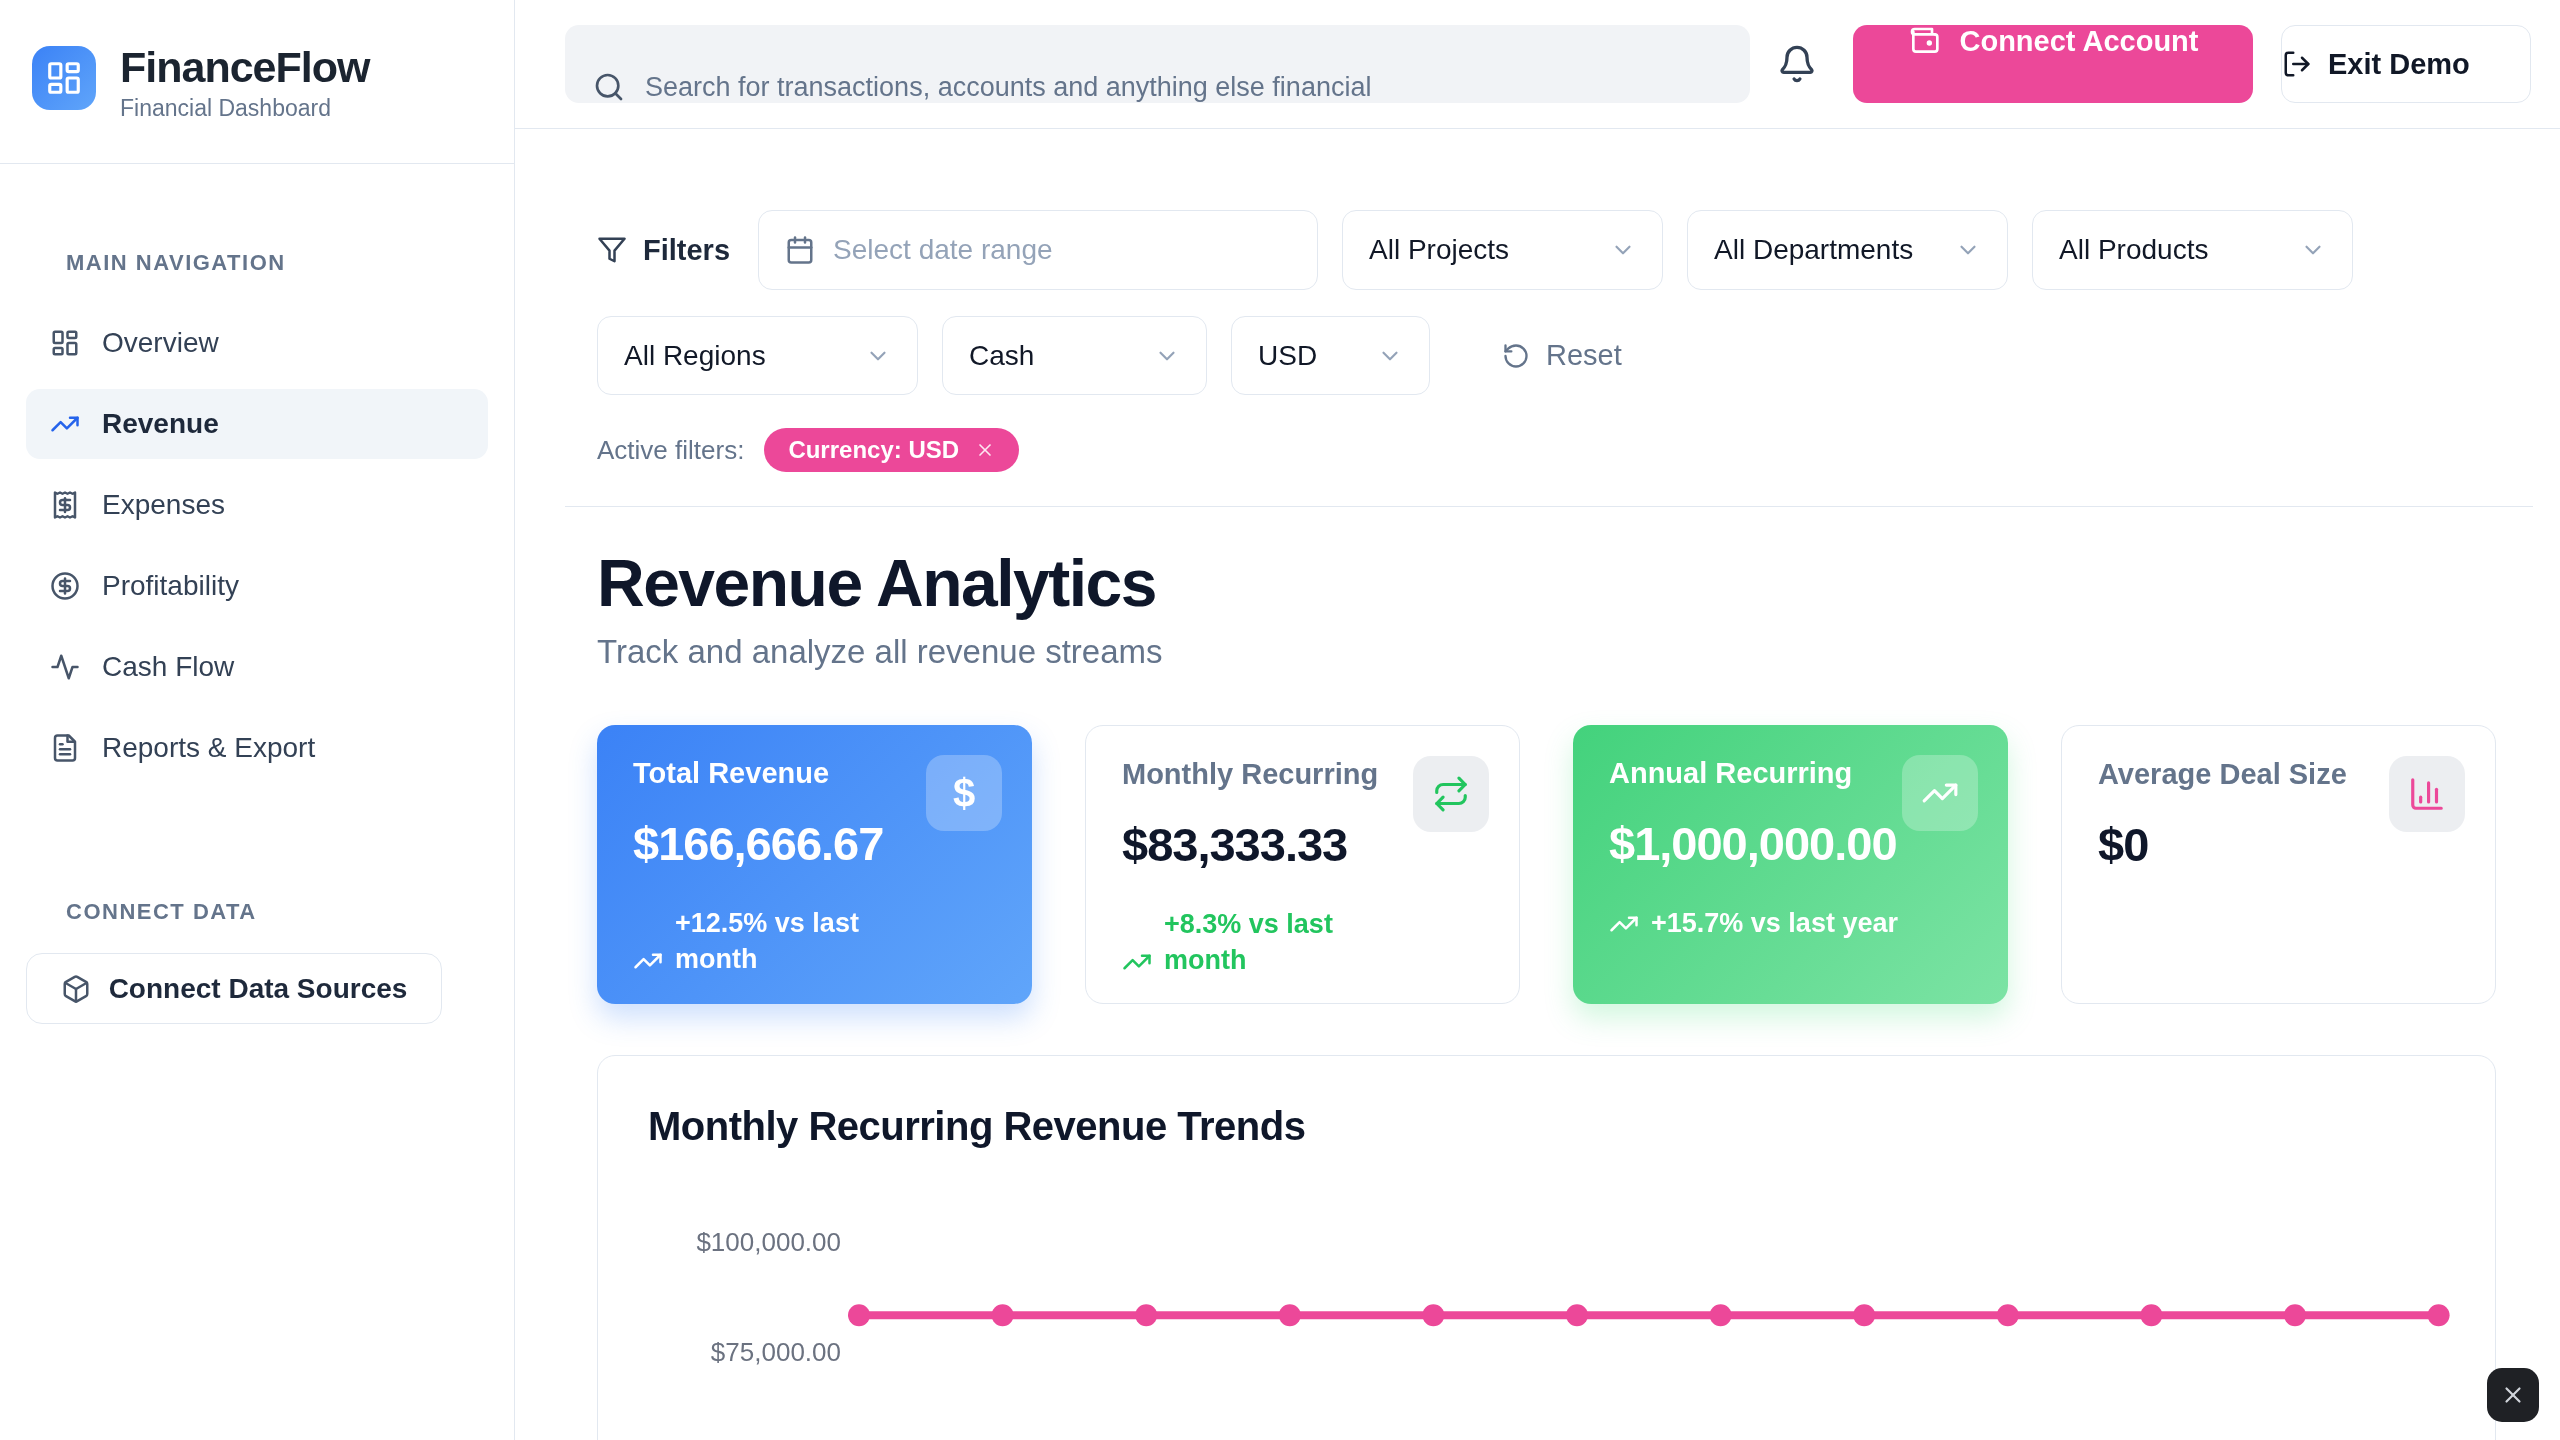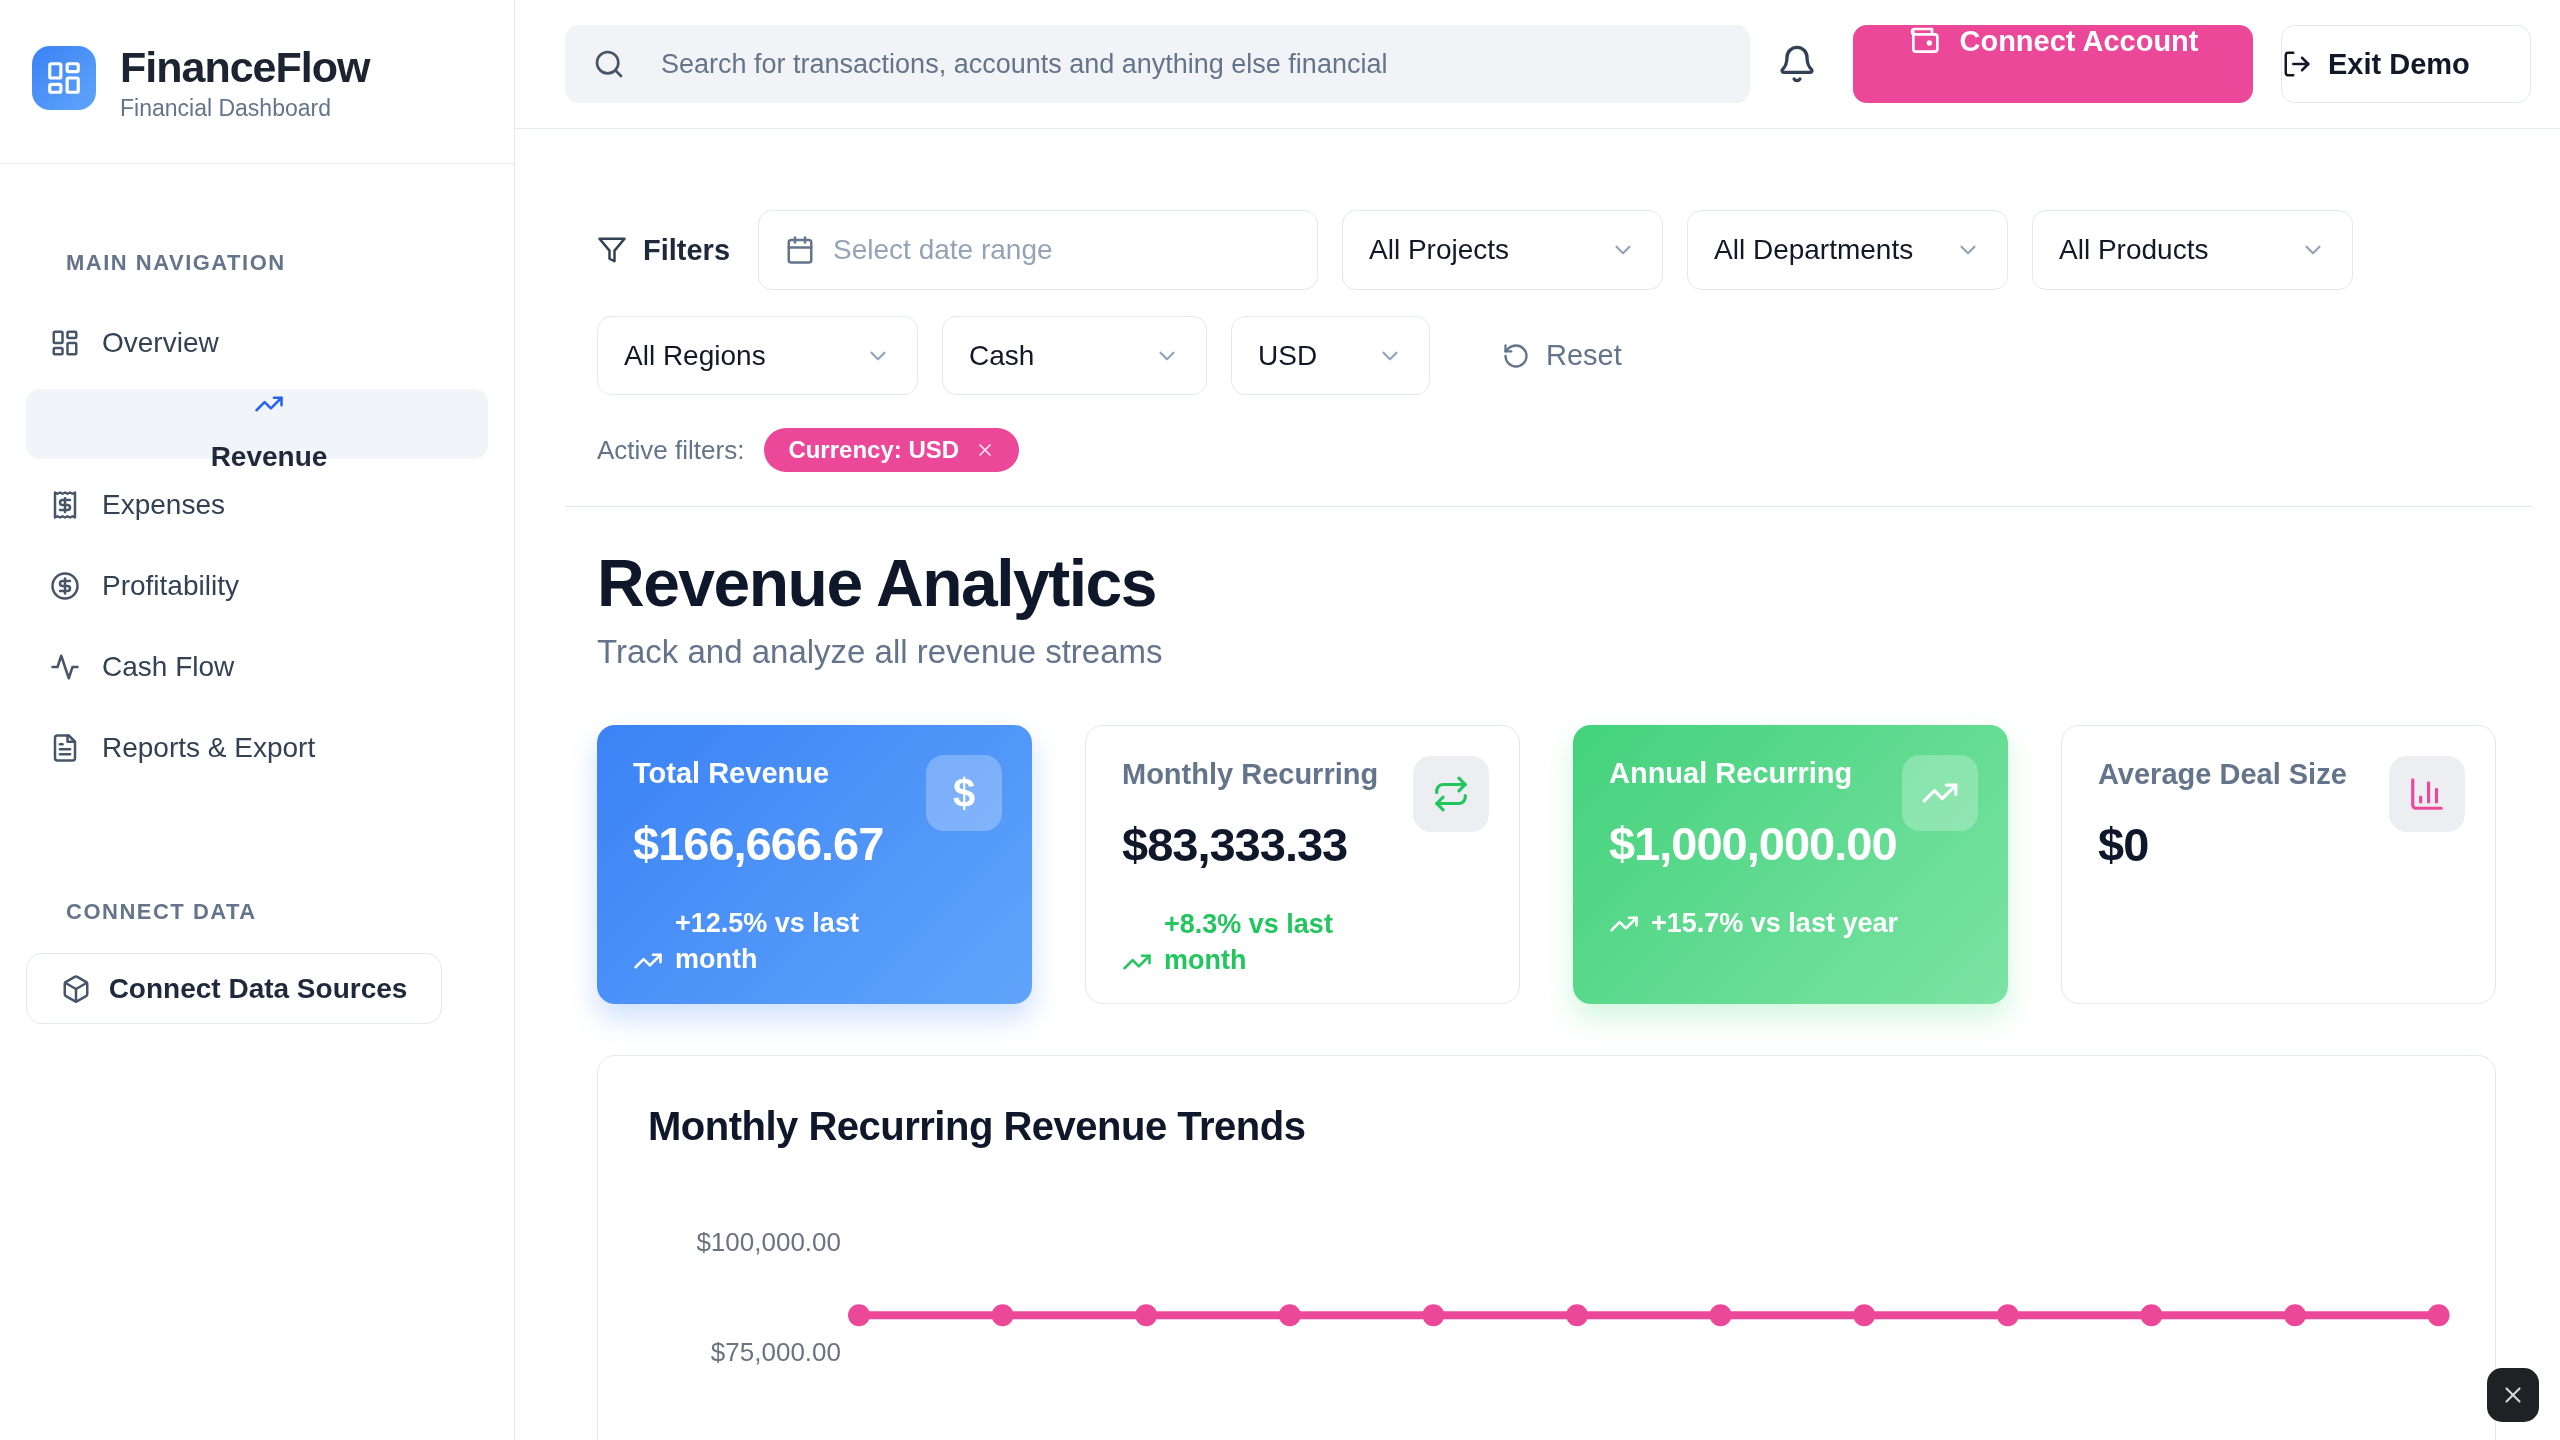"Search for transactions, accounts and" .search-box { align-items: center -> flex-end; gap: 36px -> 20px }
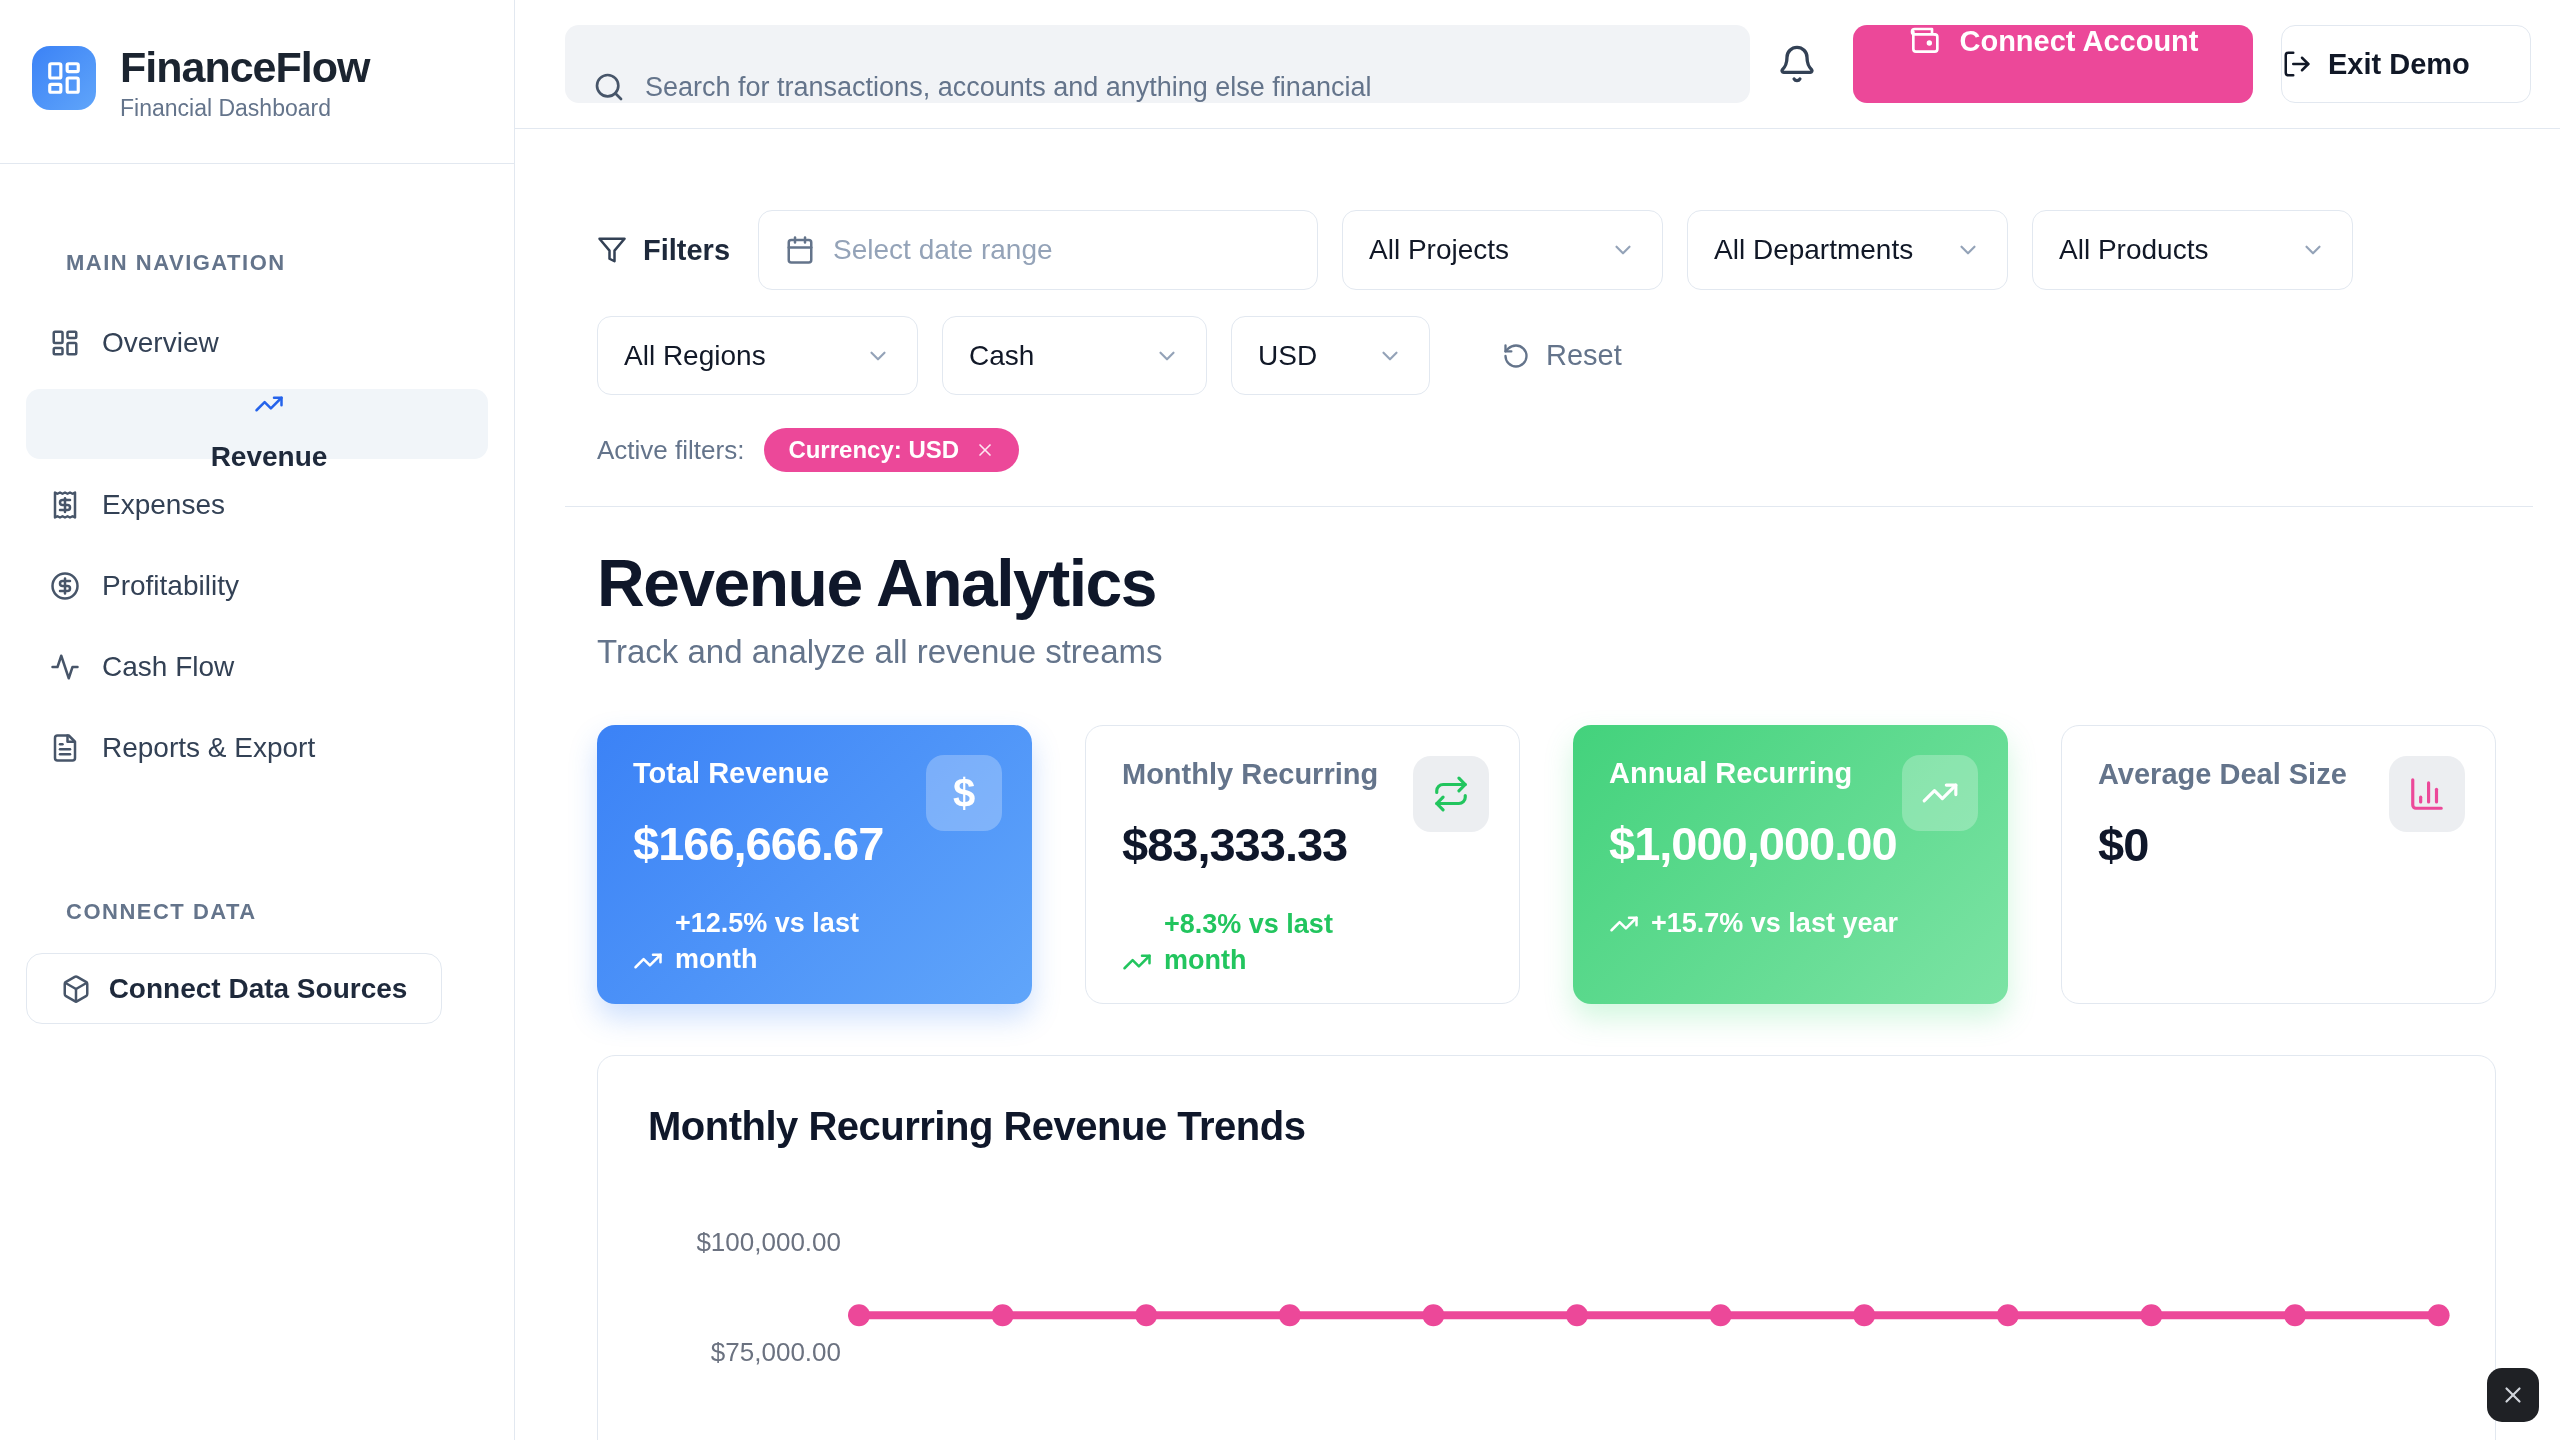"Revenue" .nav-item.active { flex-direction: column -> none }
